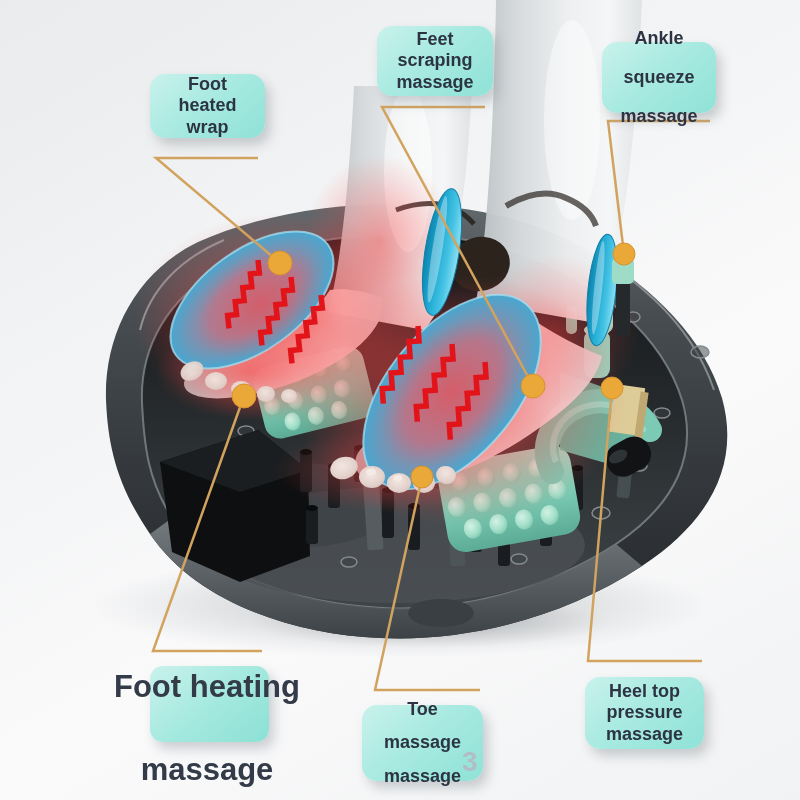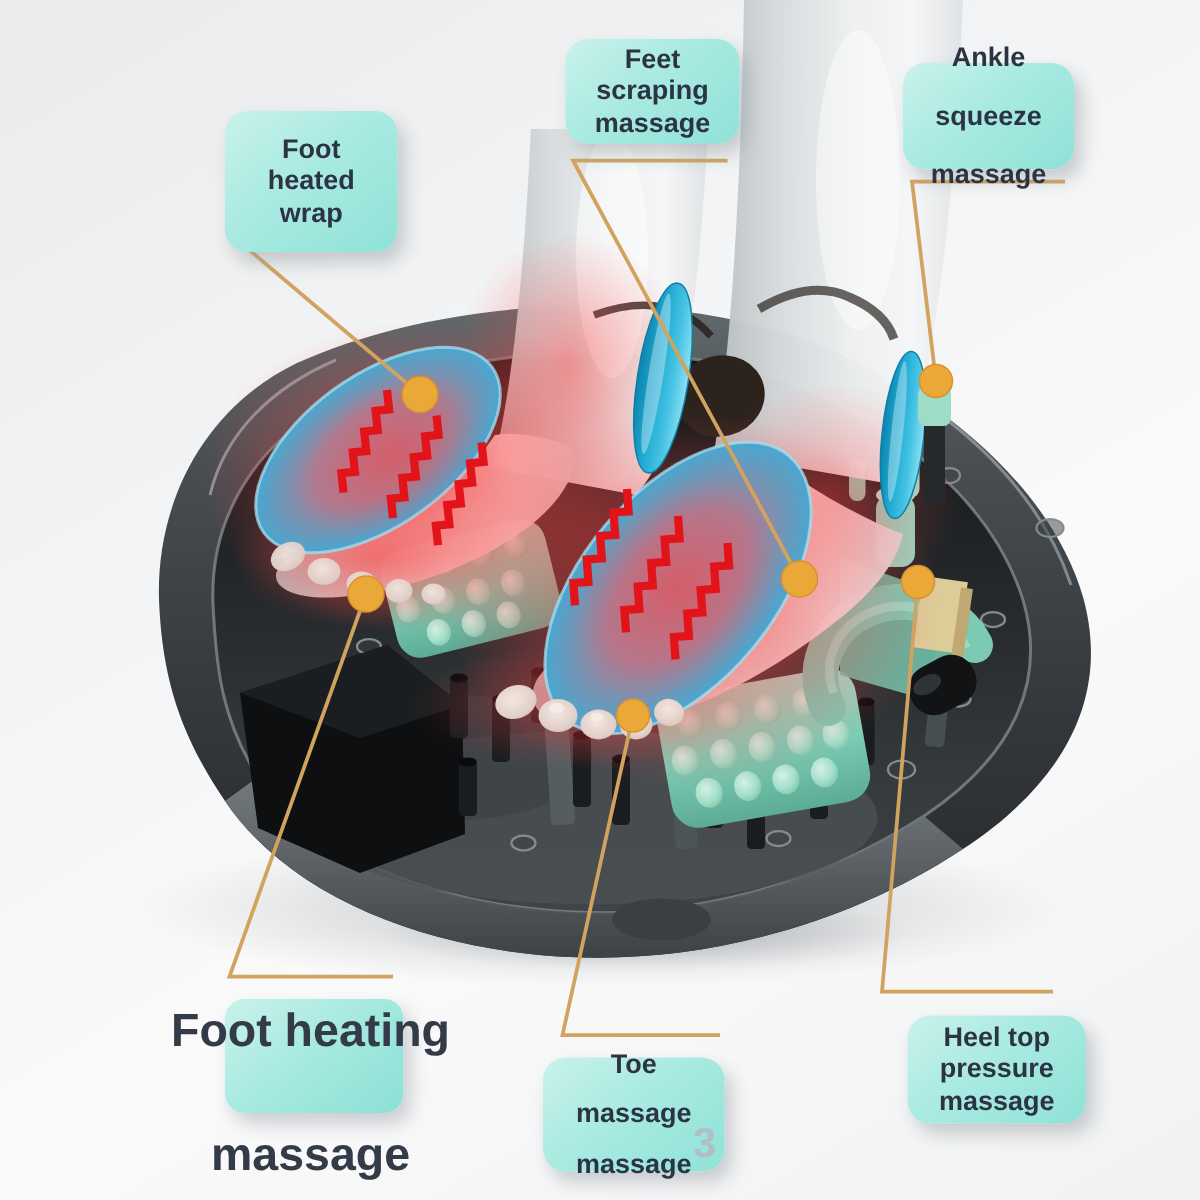"Foot" div.callout { height: 94px -> 64px }
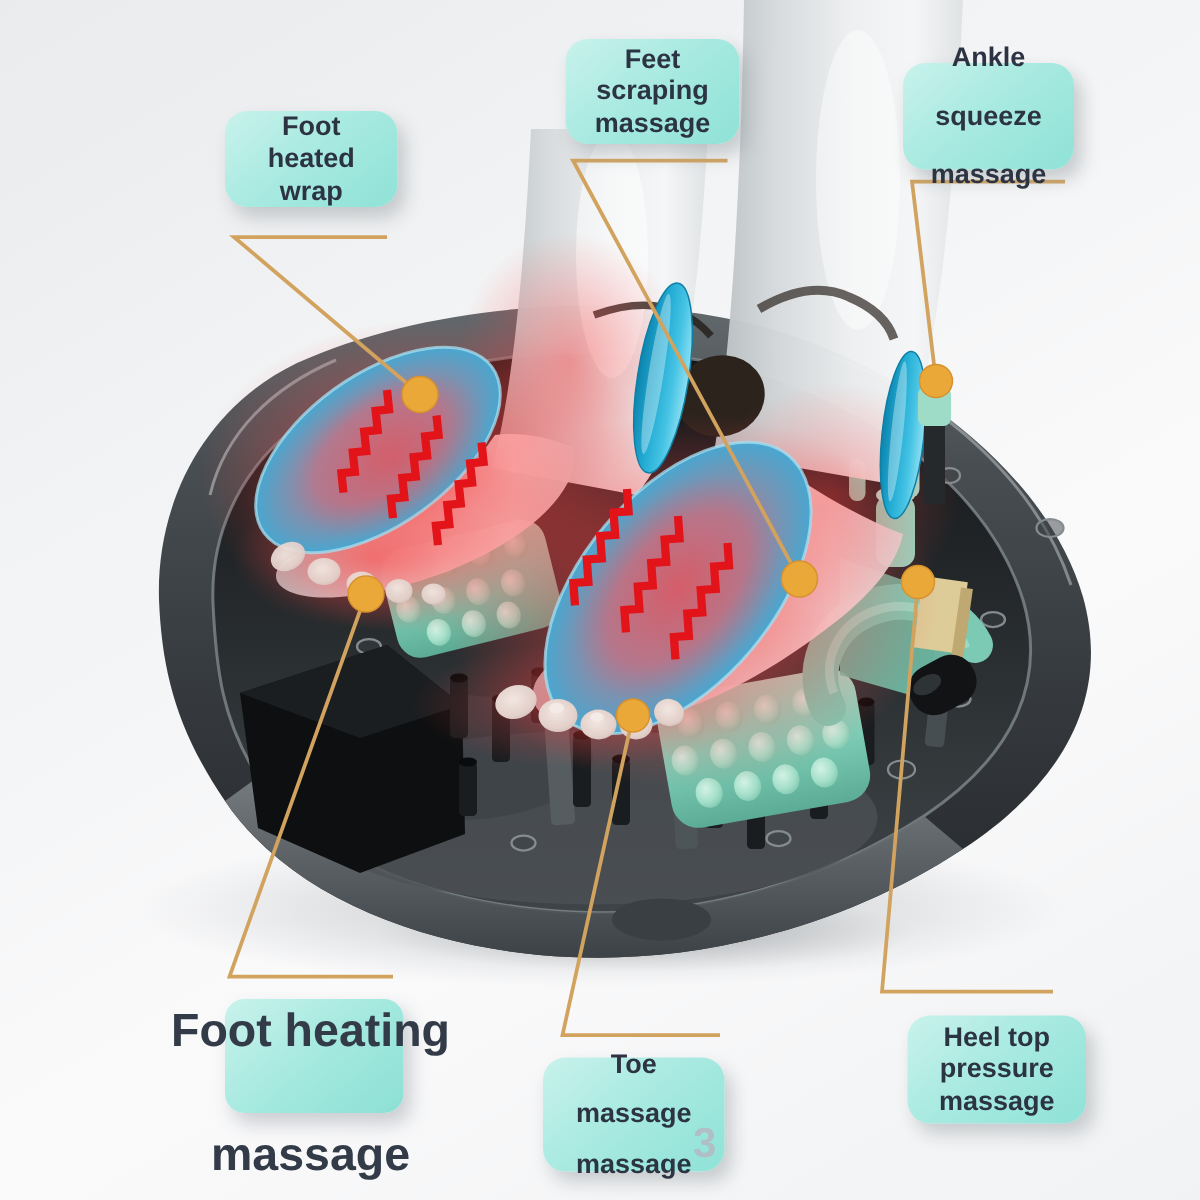"Heel top" div.callout { margin-left: 20px -> none }
